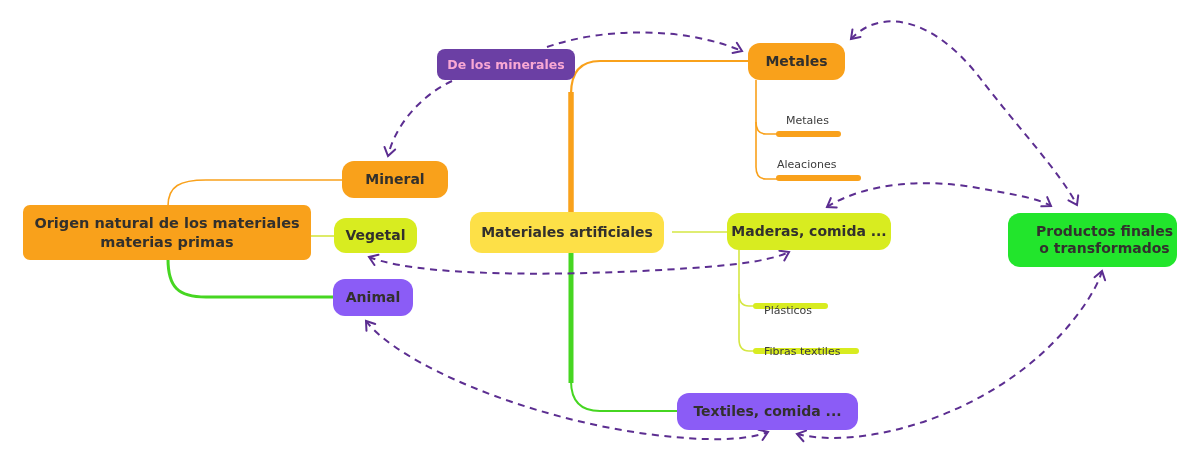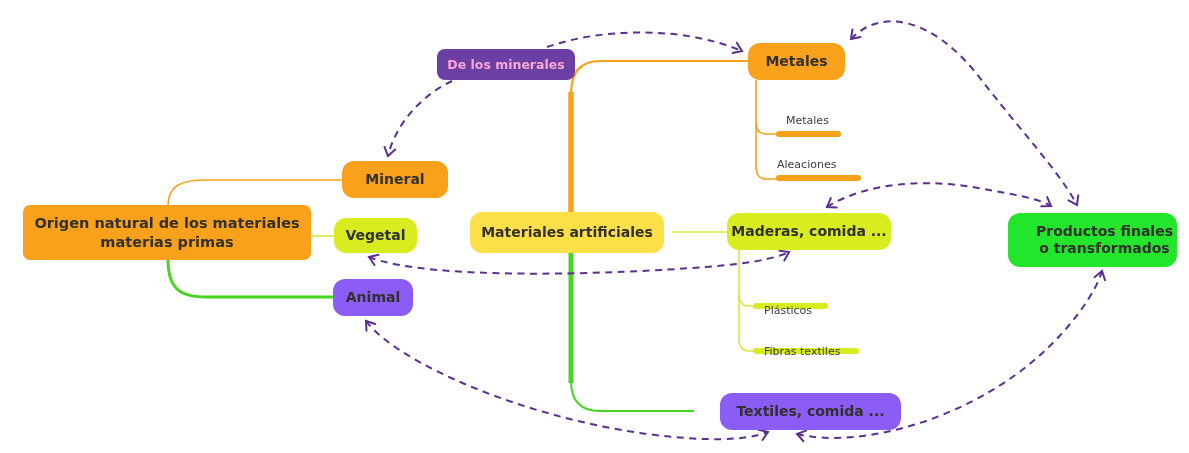"Textiles, comida ..." div.node { left: 720px -> 677px }
